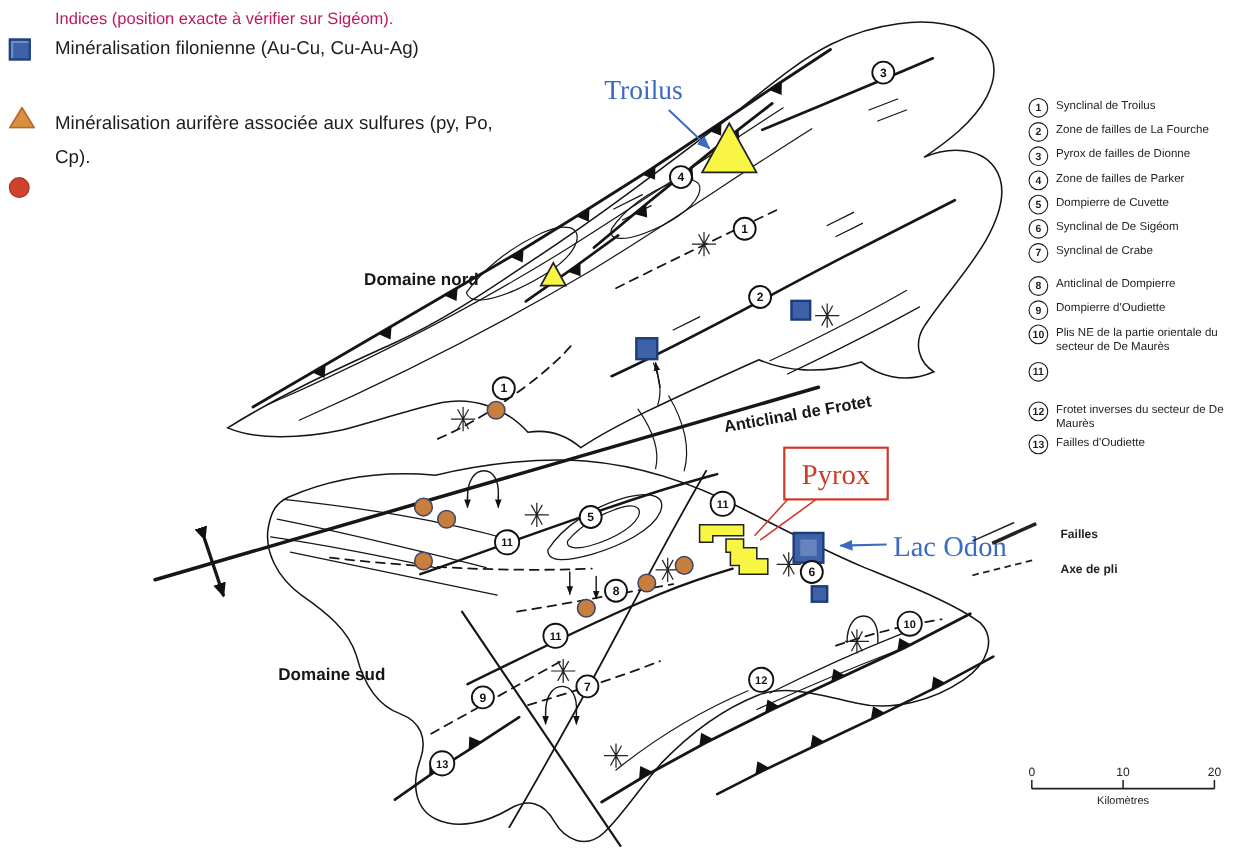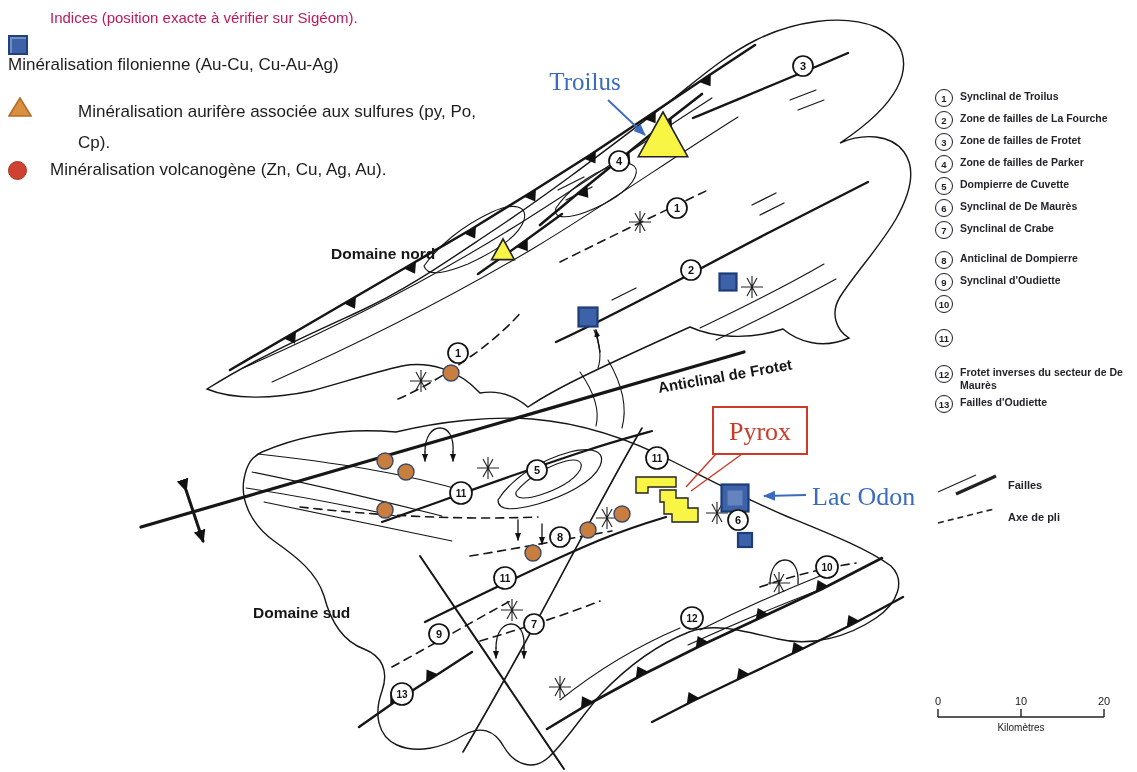"Minéralisation filonienne (Au-Cu," .li-row-0 { flex-direction: column -> none }
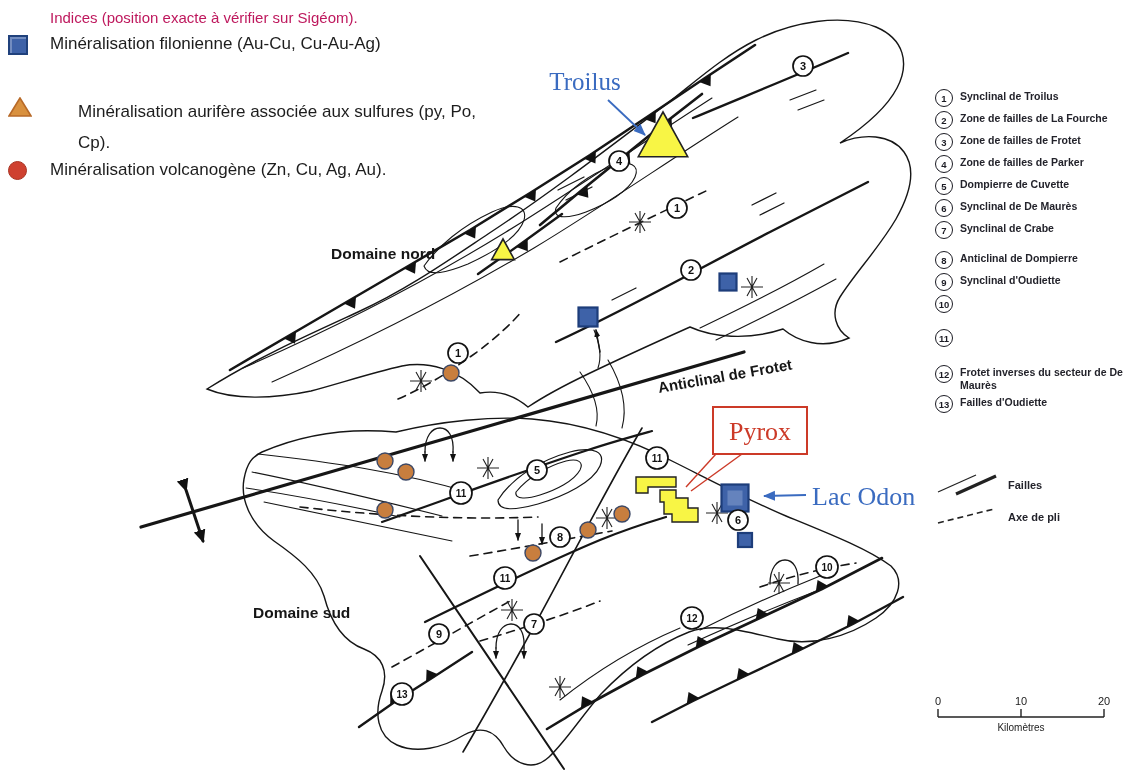"Synclinal de Troilus" .ls-label { font-weight: bold -> normal }
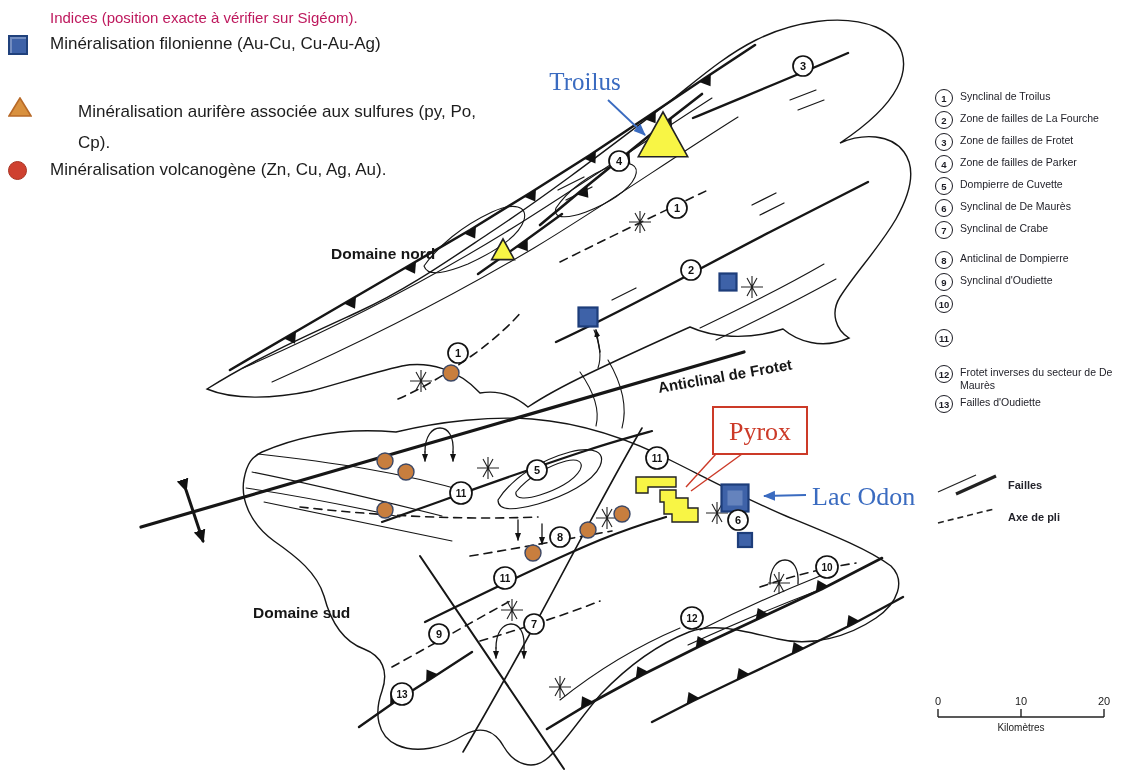"Minéralisation aurifère associée aux" .li-row-1 .li-label { margin-left: 28px -> none }
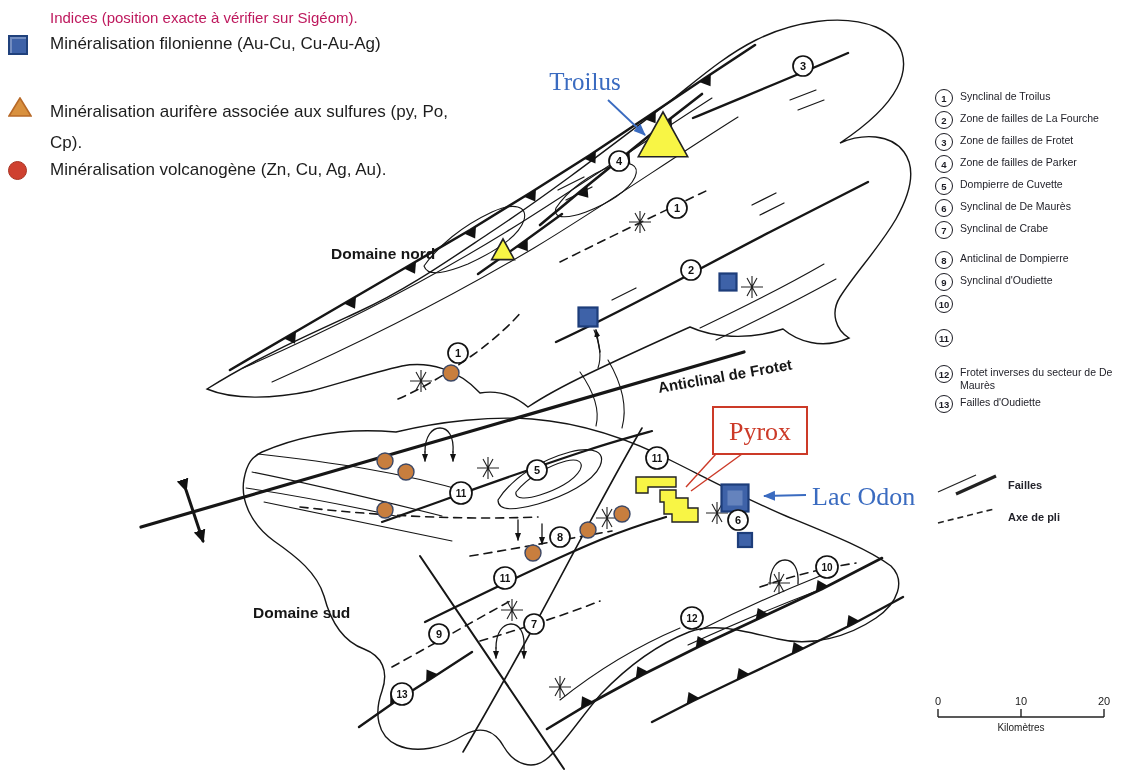"Zone de failles de Frotet" div.ls-label { text: Zone de failles de Frotet -> Pyrox de failles de Dionne }
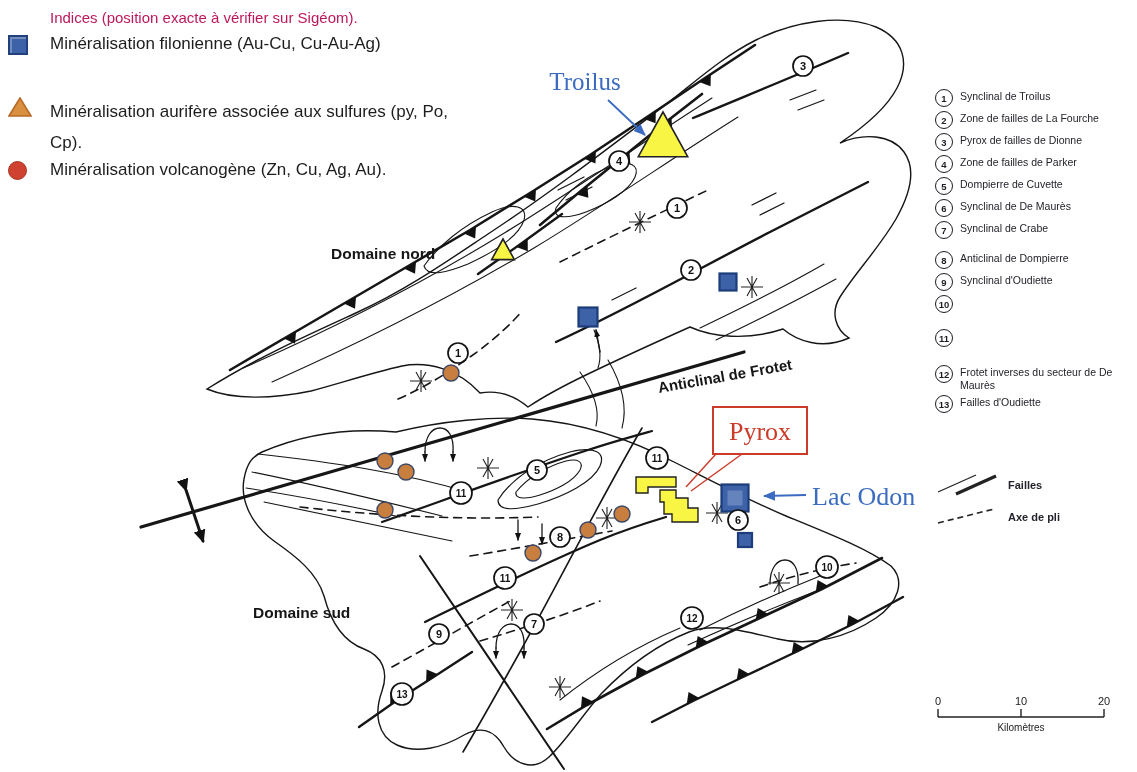"Minéralisation volcanogène (Zn, Cu, Ag," div.li-label { html: <div>Minéralisation volcanogène (Zn, Cu, Ag, Au).</div> -> none }
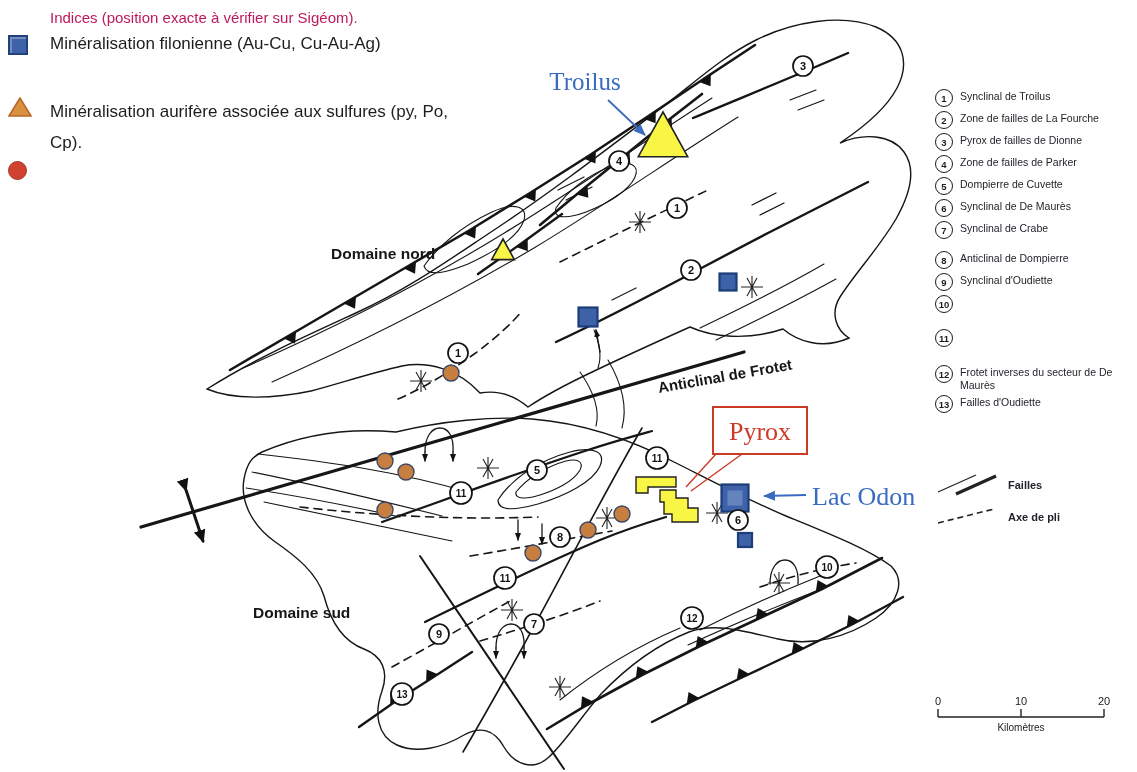"Synclinal de De Maurès" div.ls-label { text: Maurès -> Sigéom }
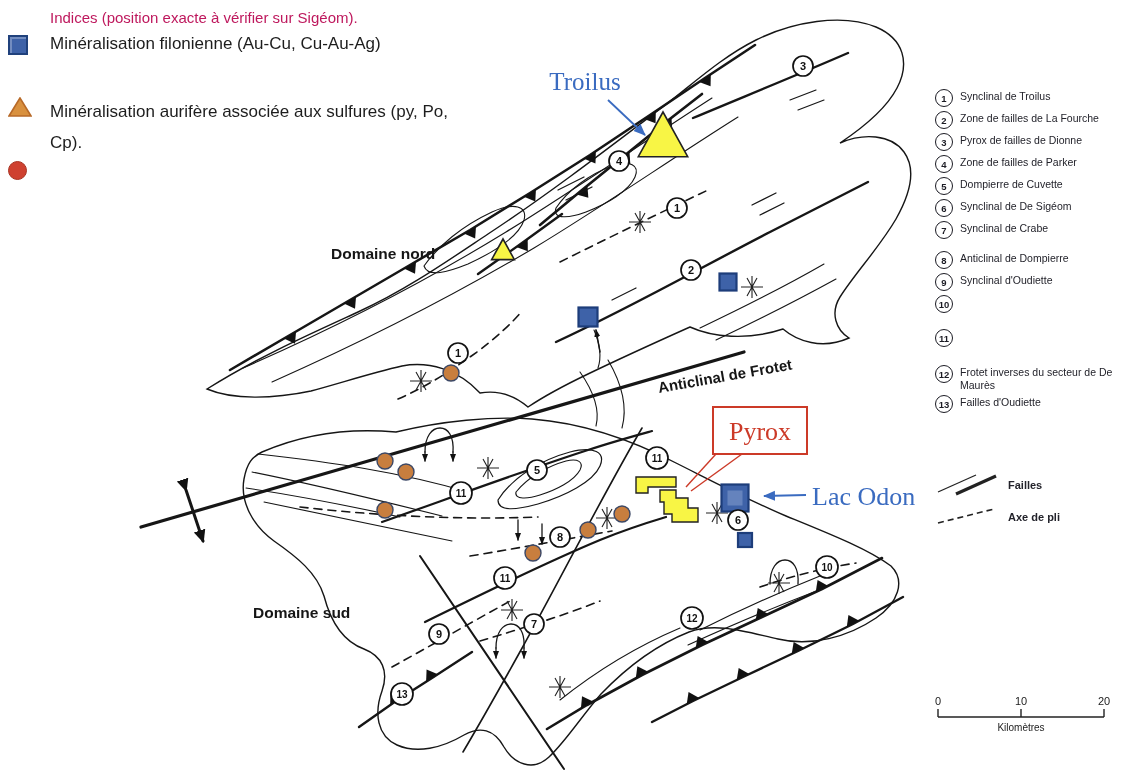"Synclinal d'Oudiette" div.ls-label { text: Synclinal -> Dompierre }
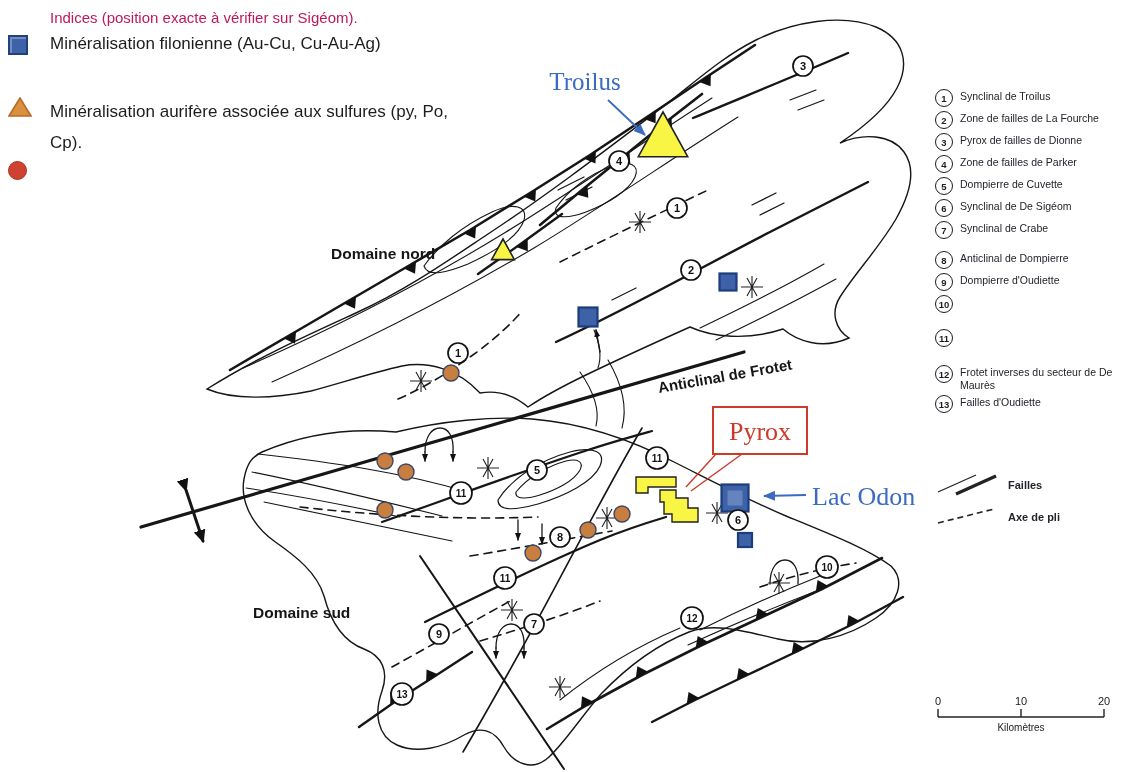"Plis NE de la partie" div.ls-label { html: none -> <div>Plis NE de la partie orientale du secteur de De Maurès</div> }
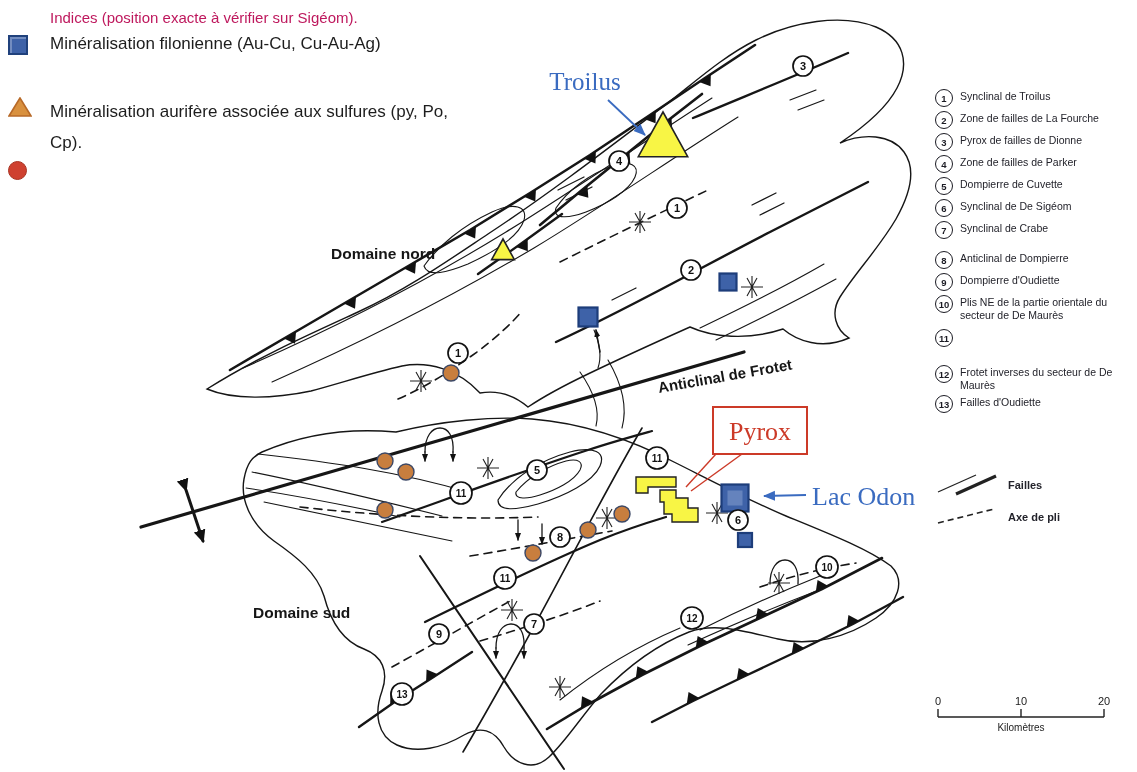"Failles" .ls-line-row { gap: 10px -> 20px; left: 936px -> 882px }
